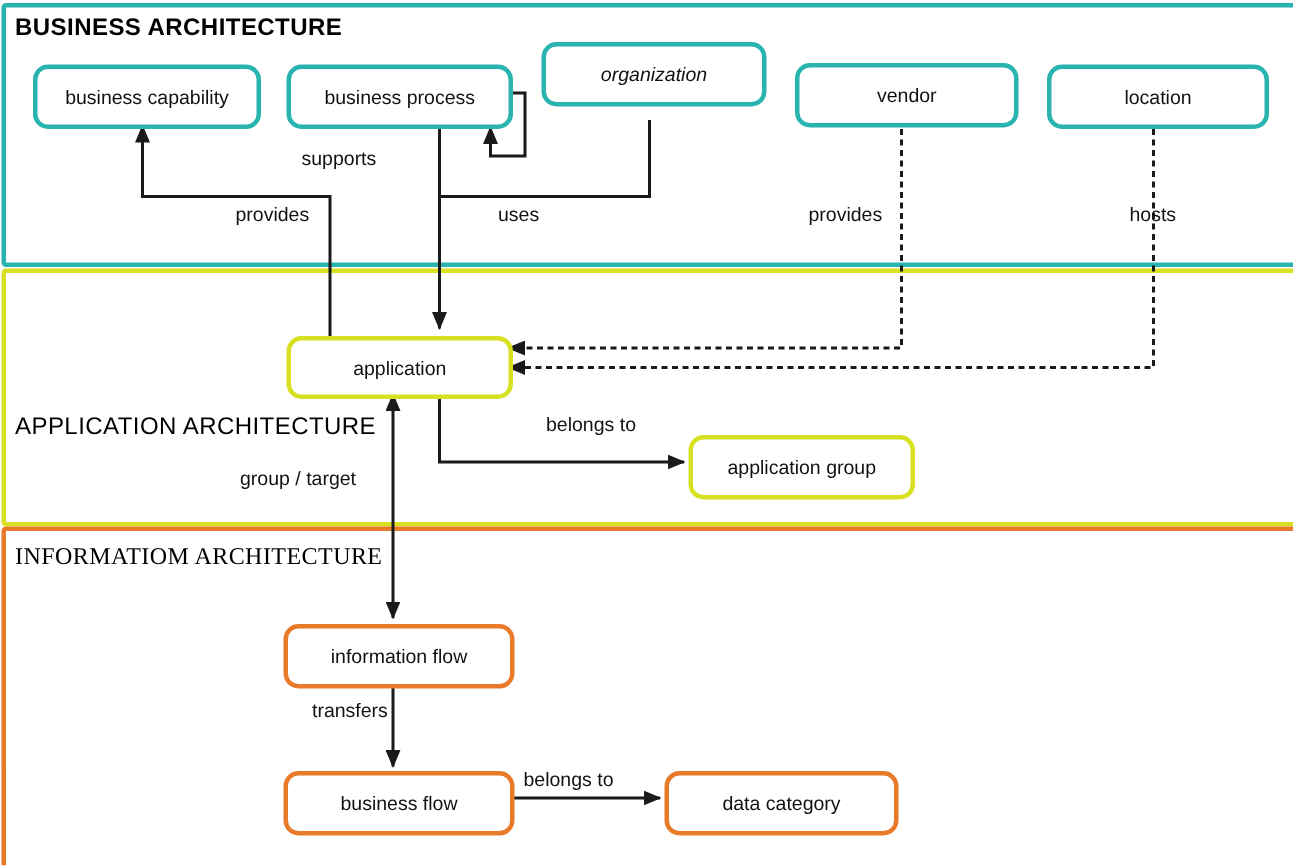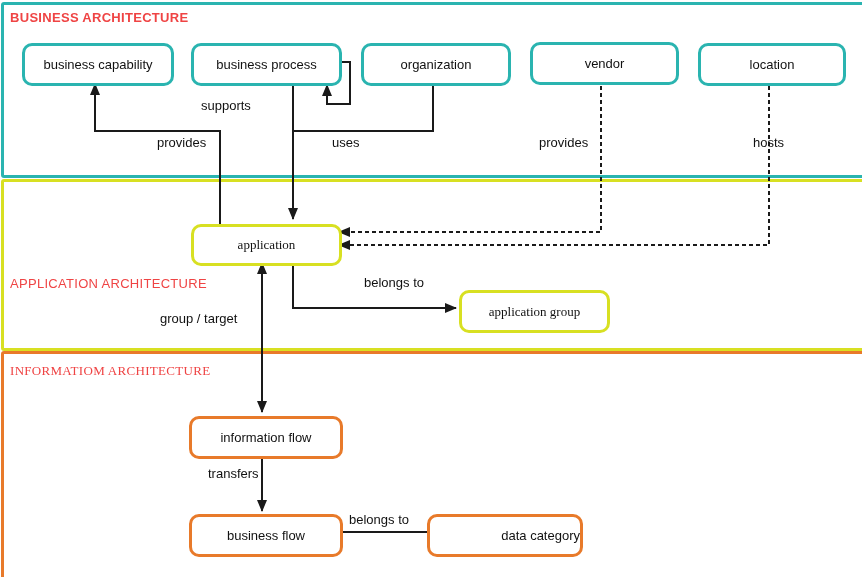"BUSINESS ARCHITECTURE" .section-title { color: #ef4444 -> #000000; font-size: 13px -> 16px }
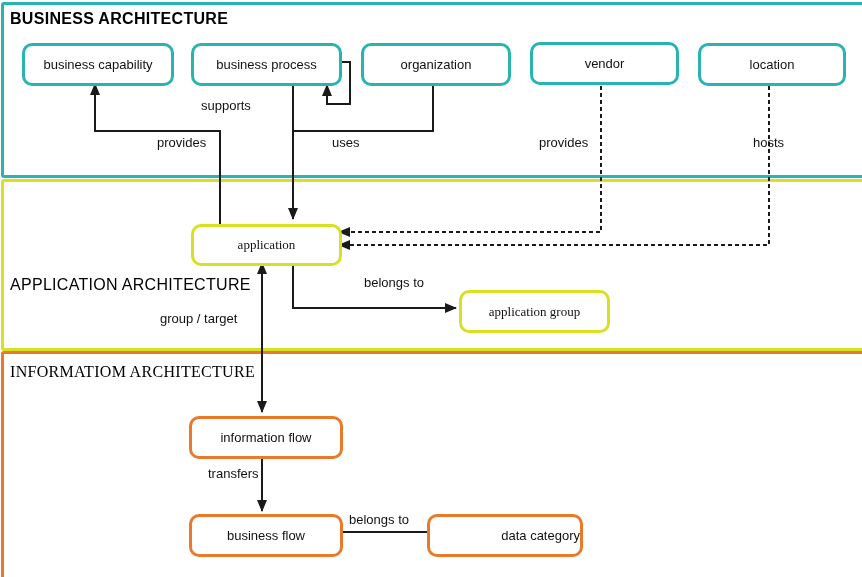"organization" div.node { font-style: none -> italic; top: 43px -> 28px }
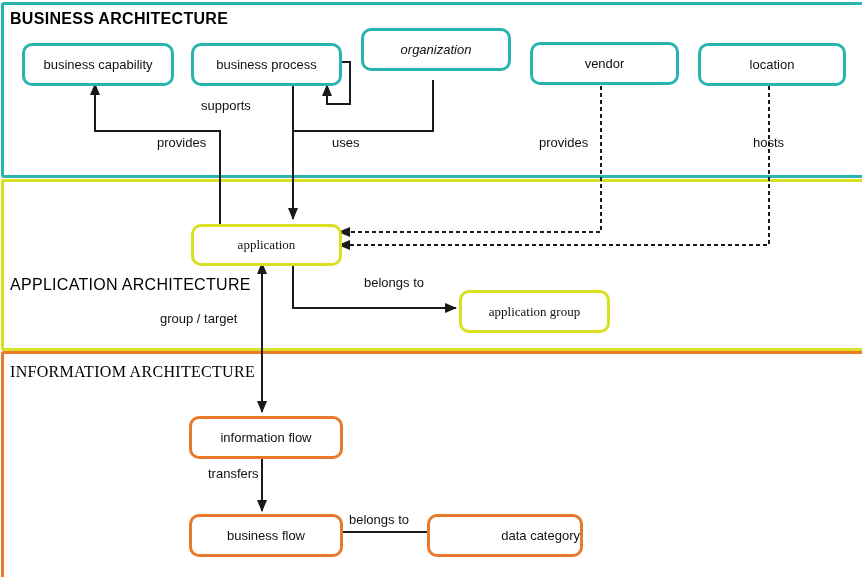"application" .node.lime { font-family: Liberation Serif, serif -> none }
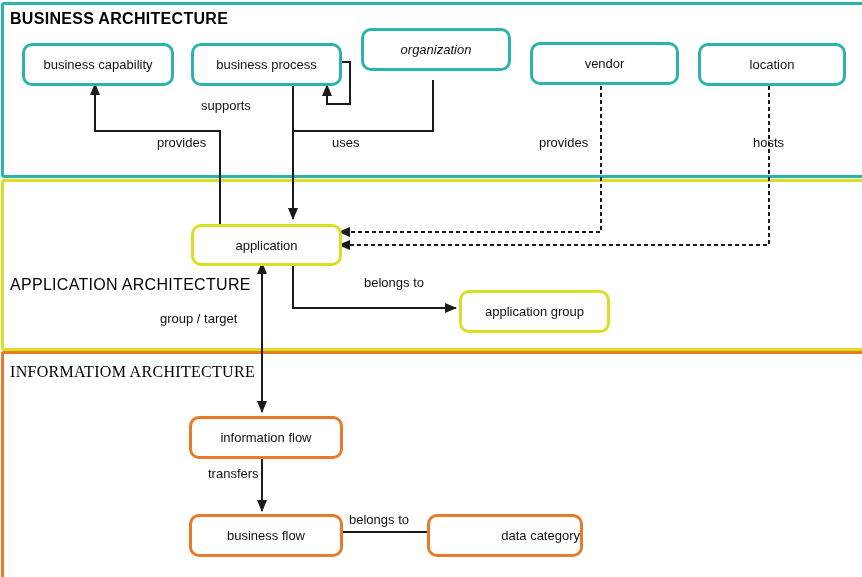"data category" div.node { justify-content: flex-end -> none; left: 427px -> 443px }
